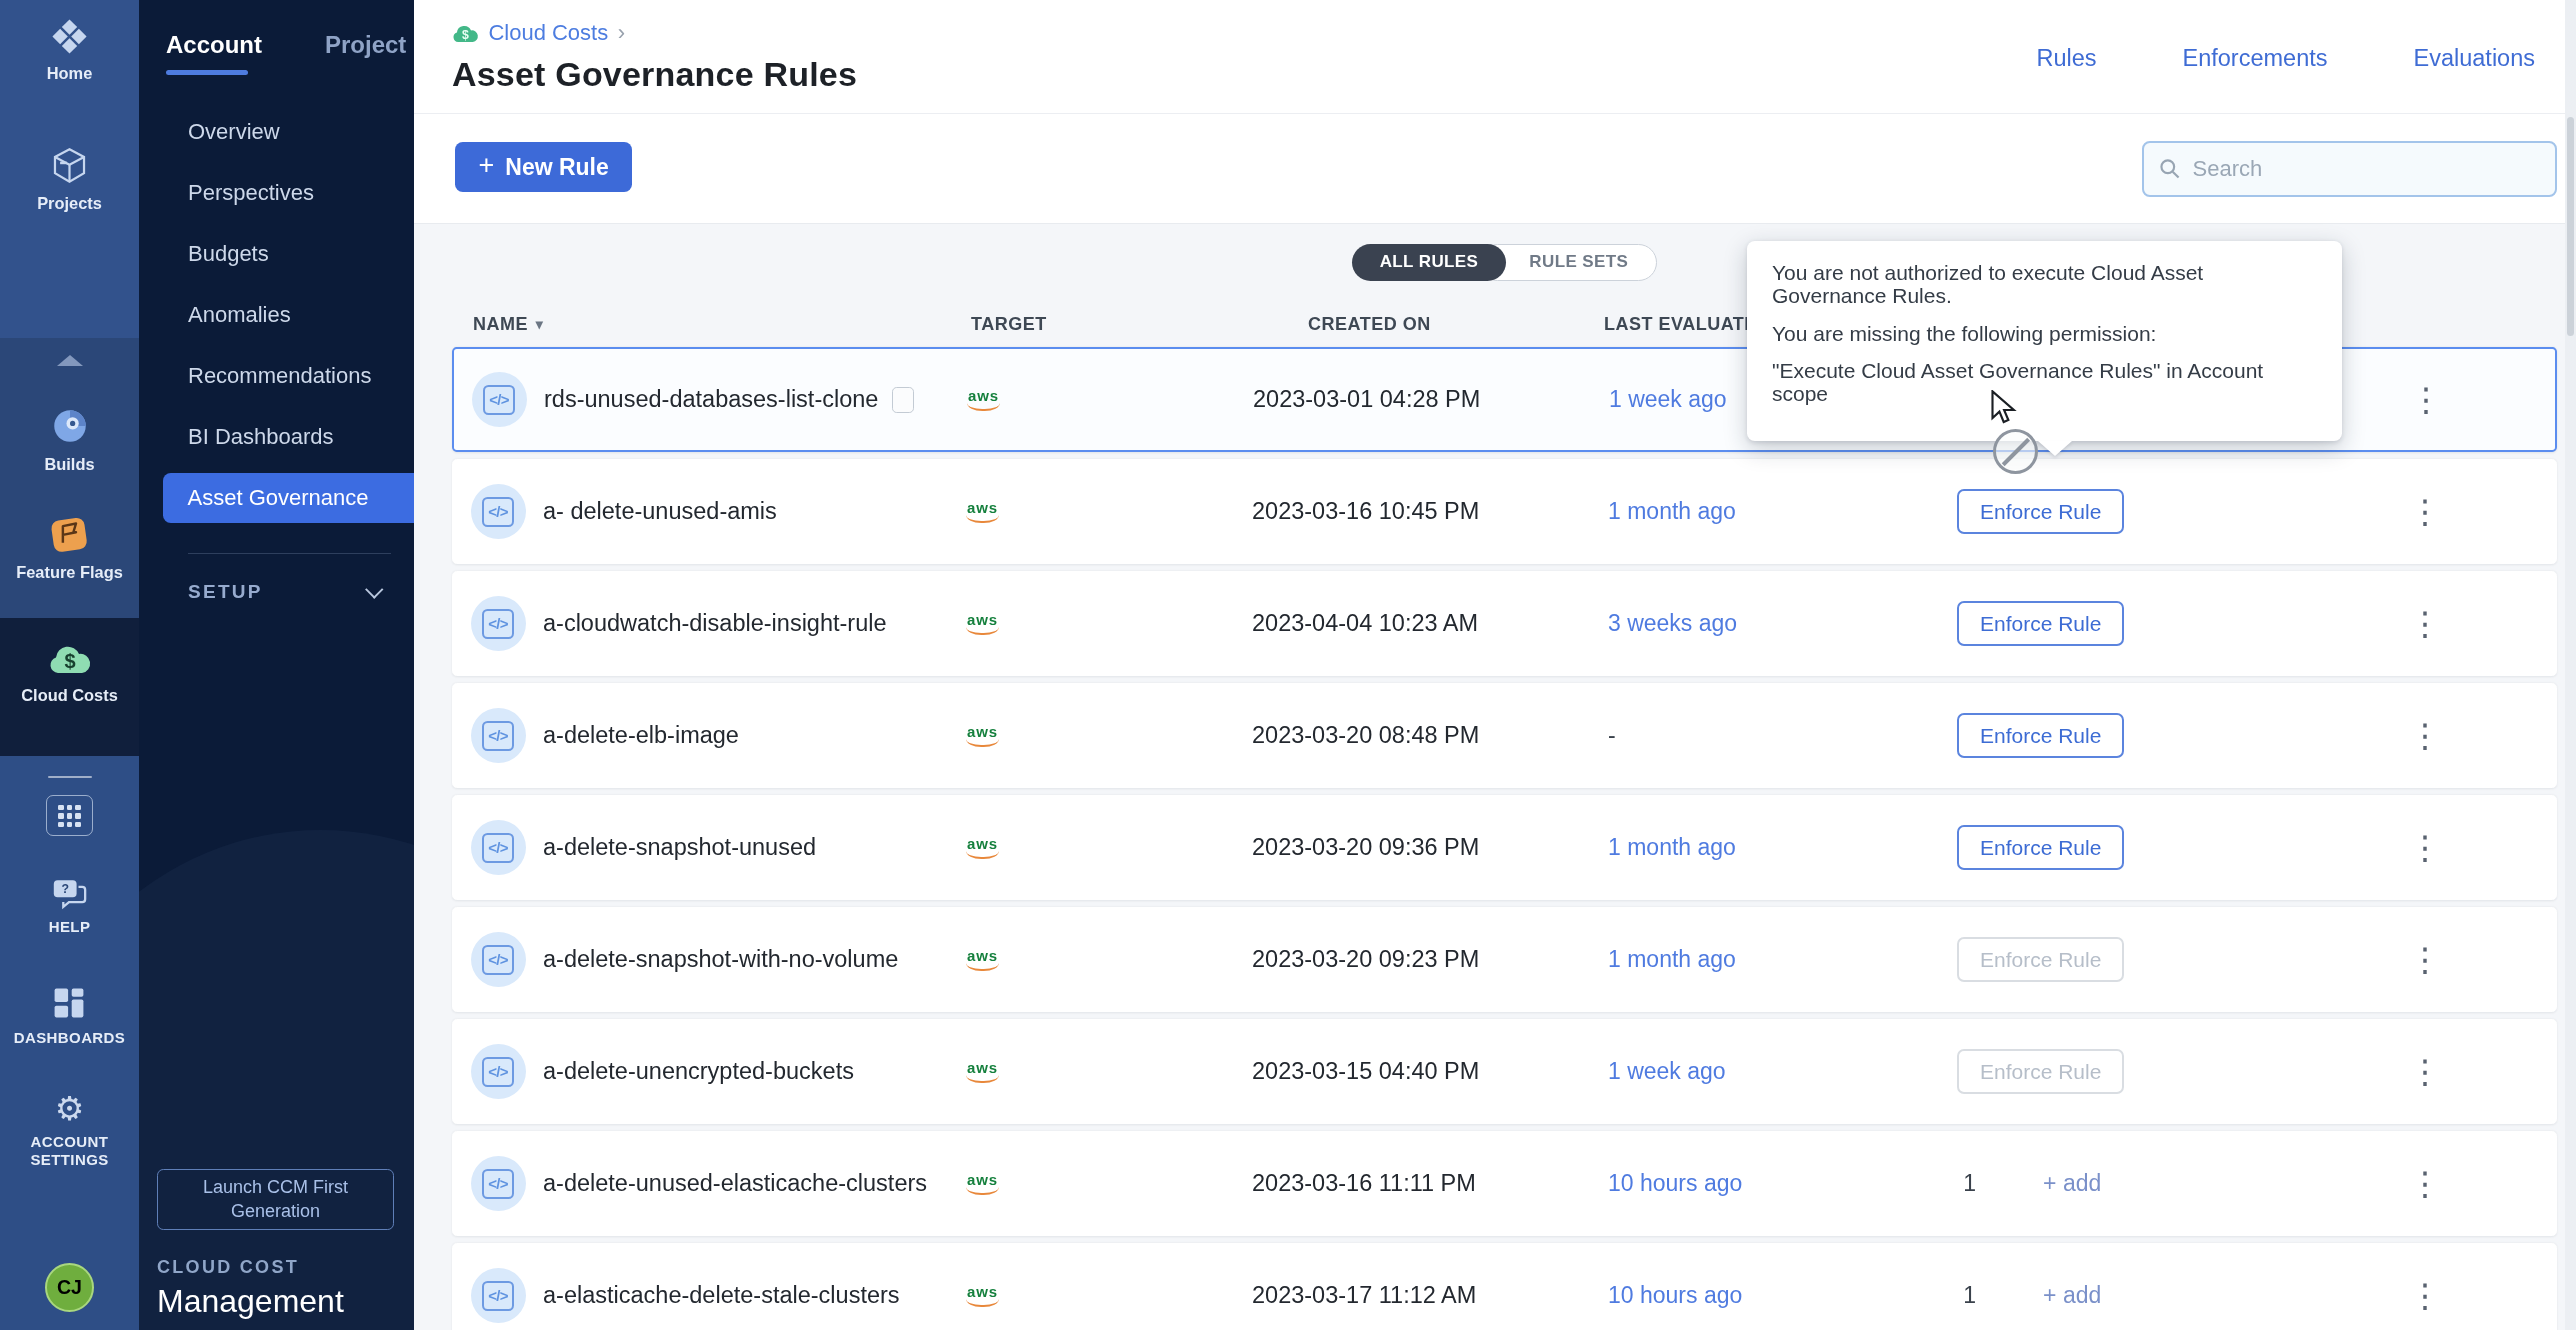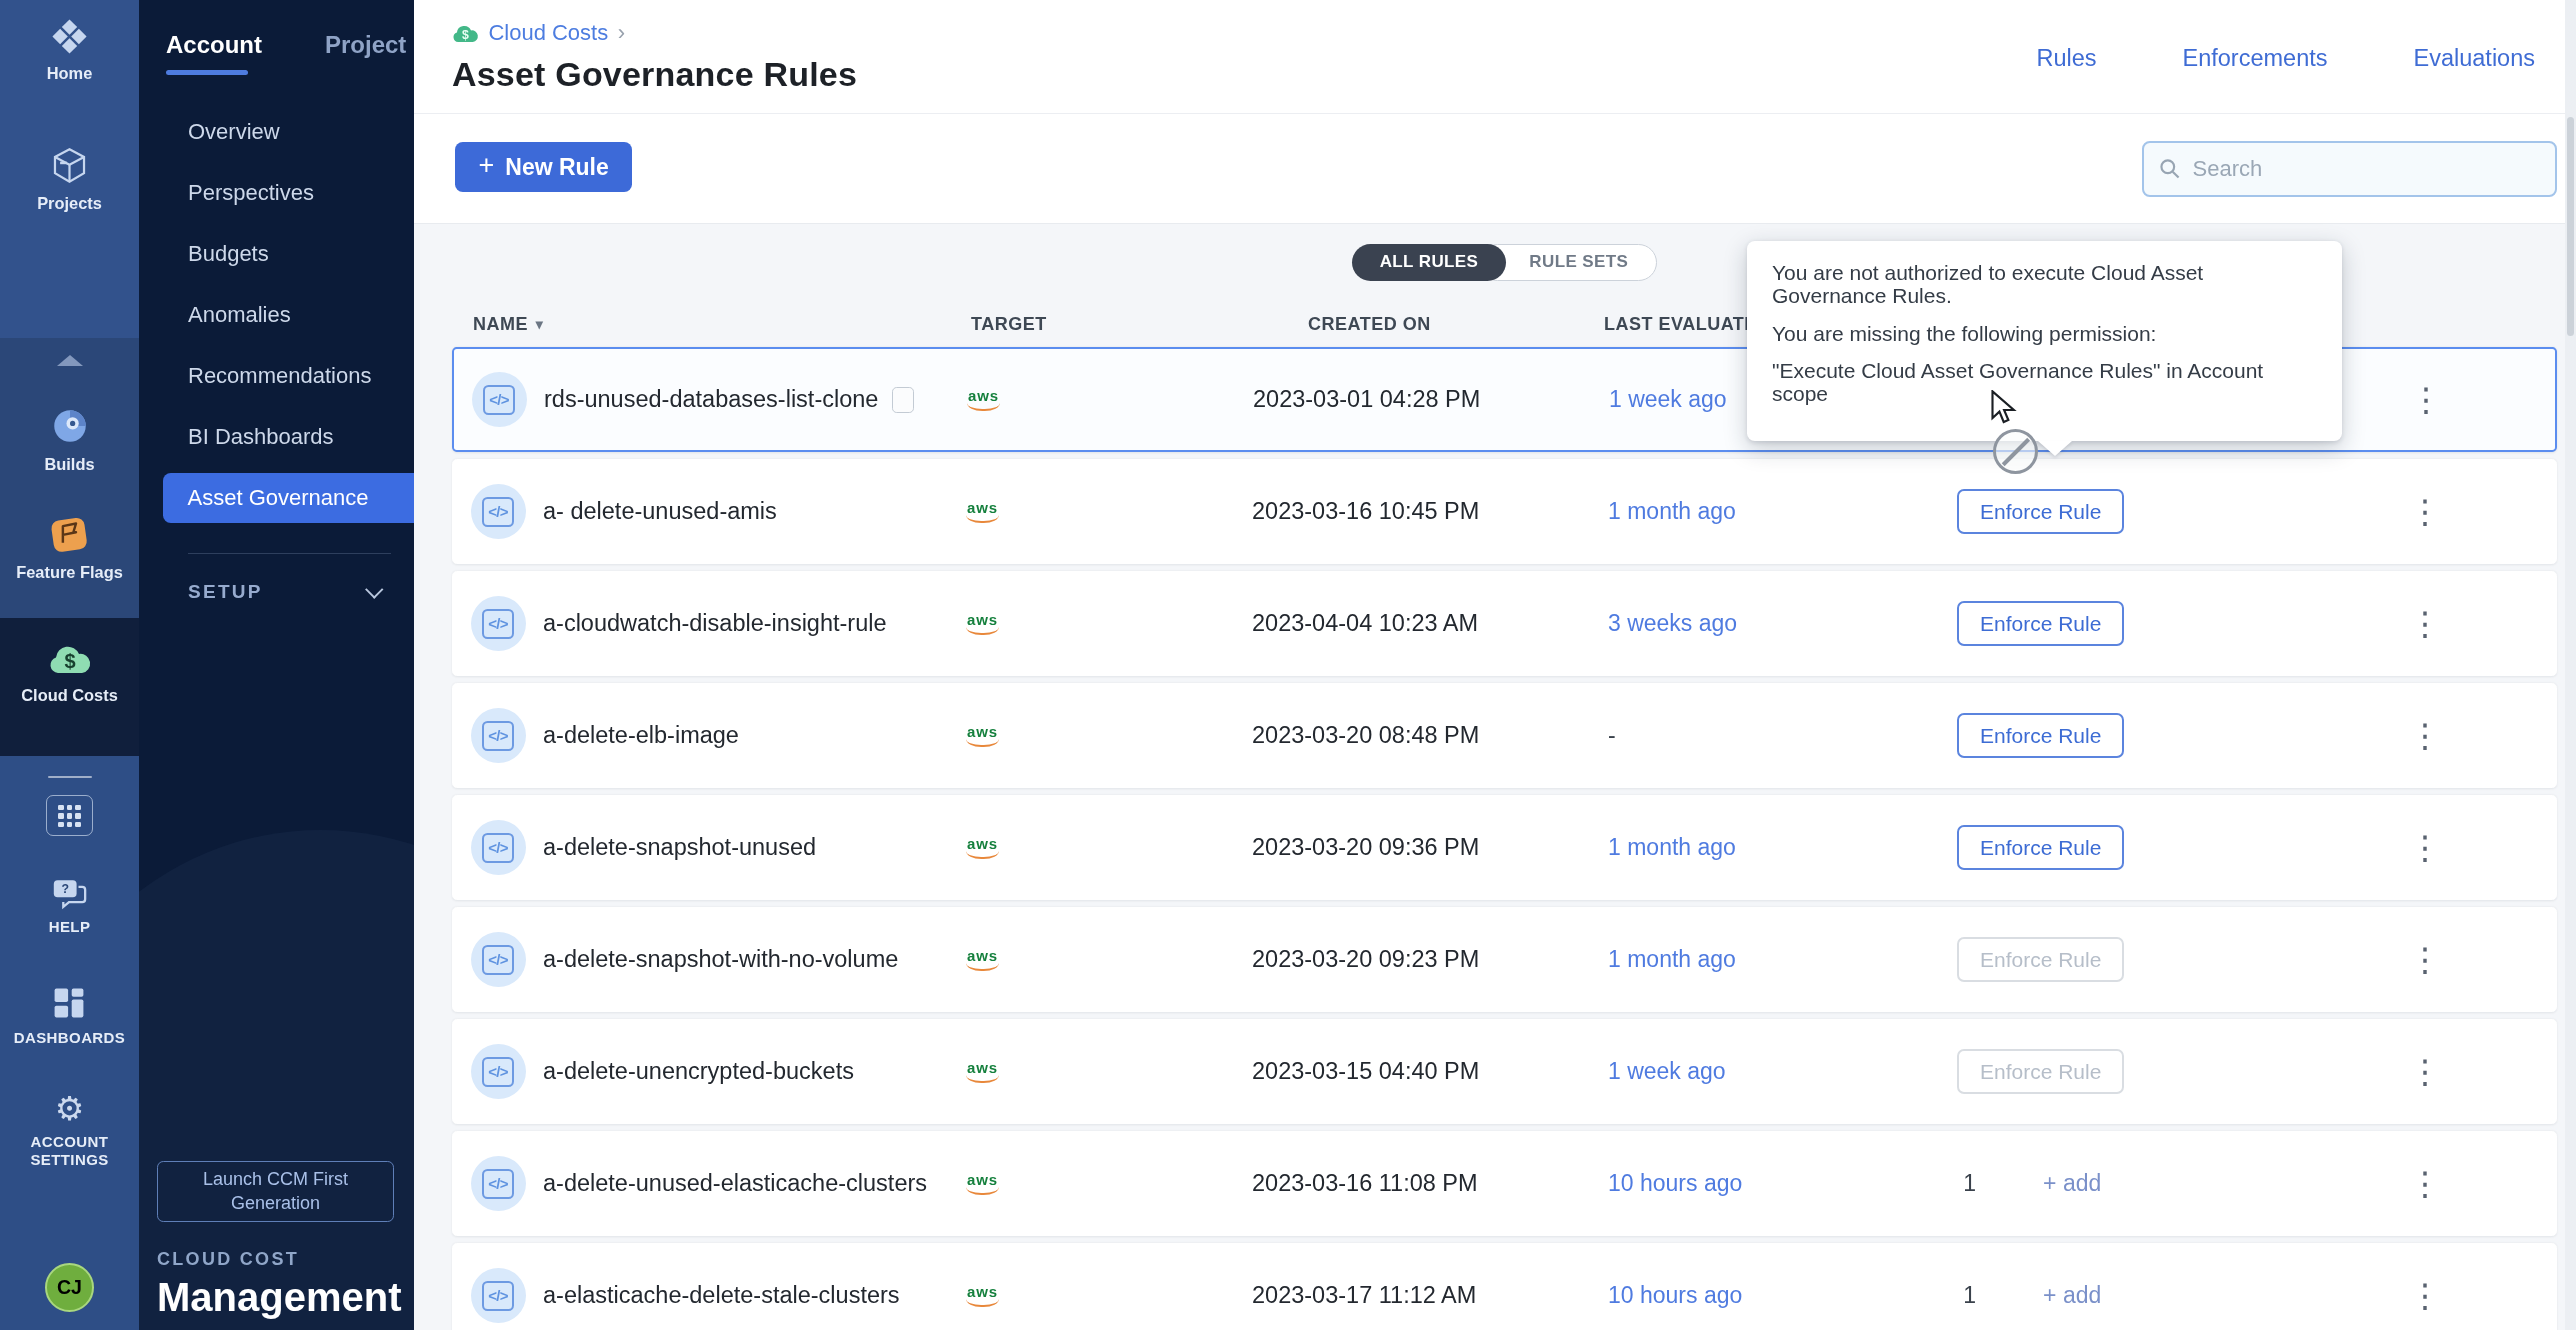"2023-03-16 11:08 PM" div.created-cell { text: 11:08 -> 11:11 }
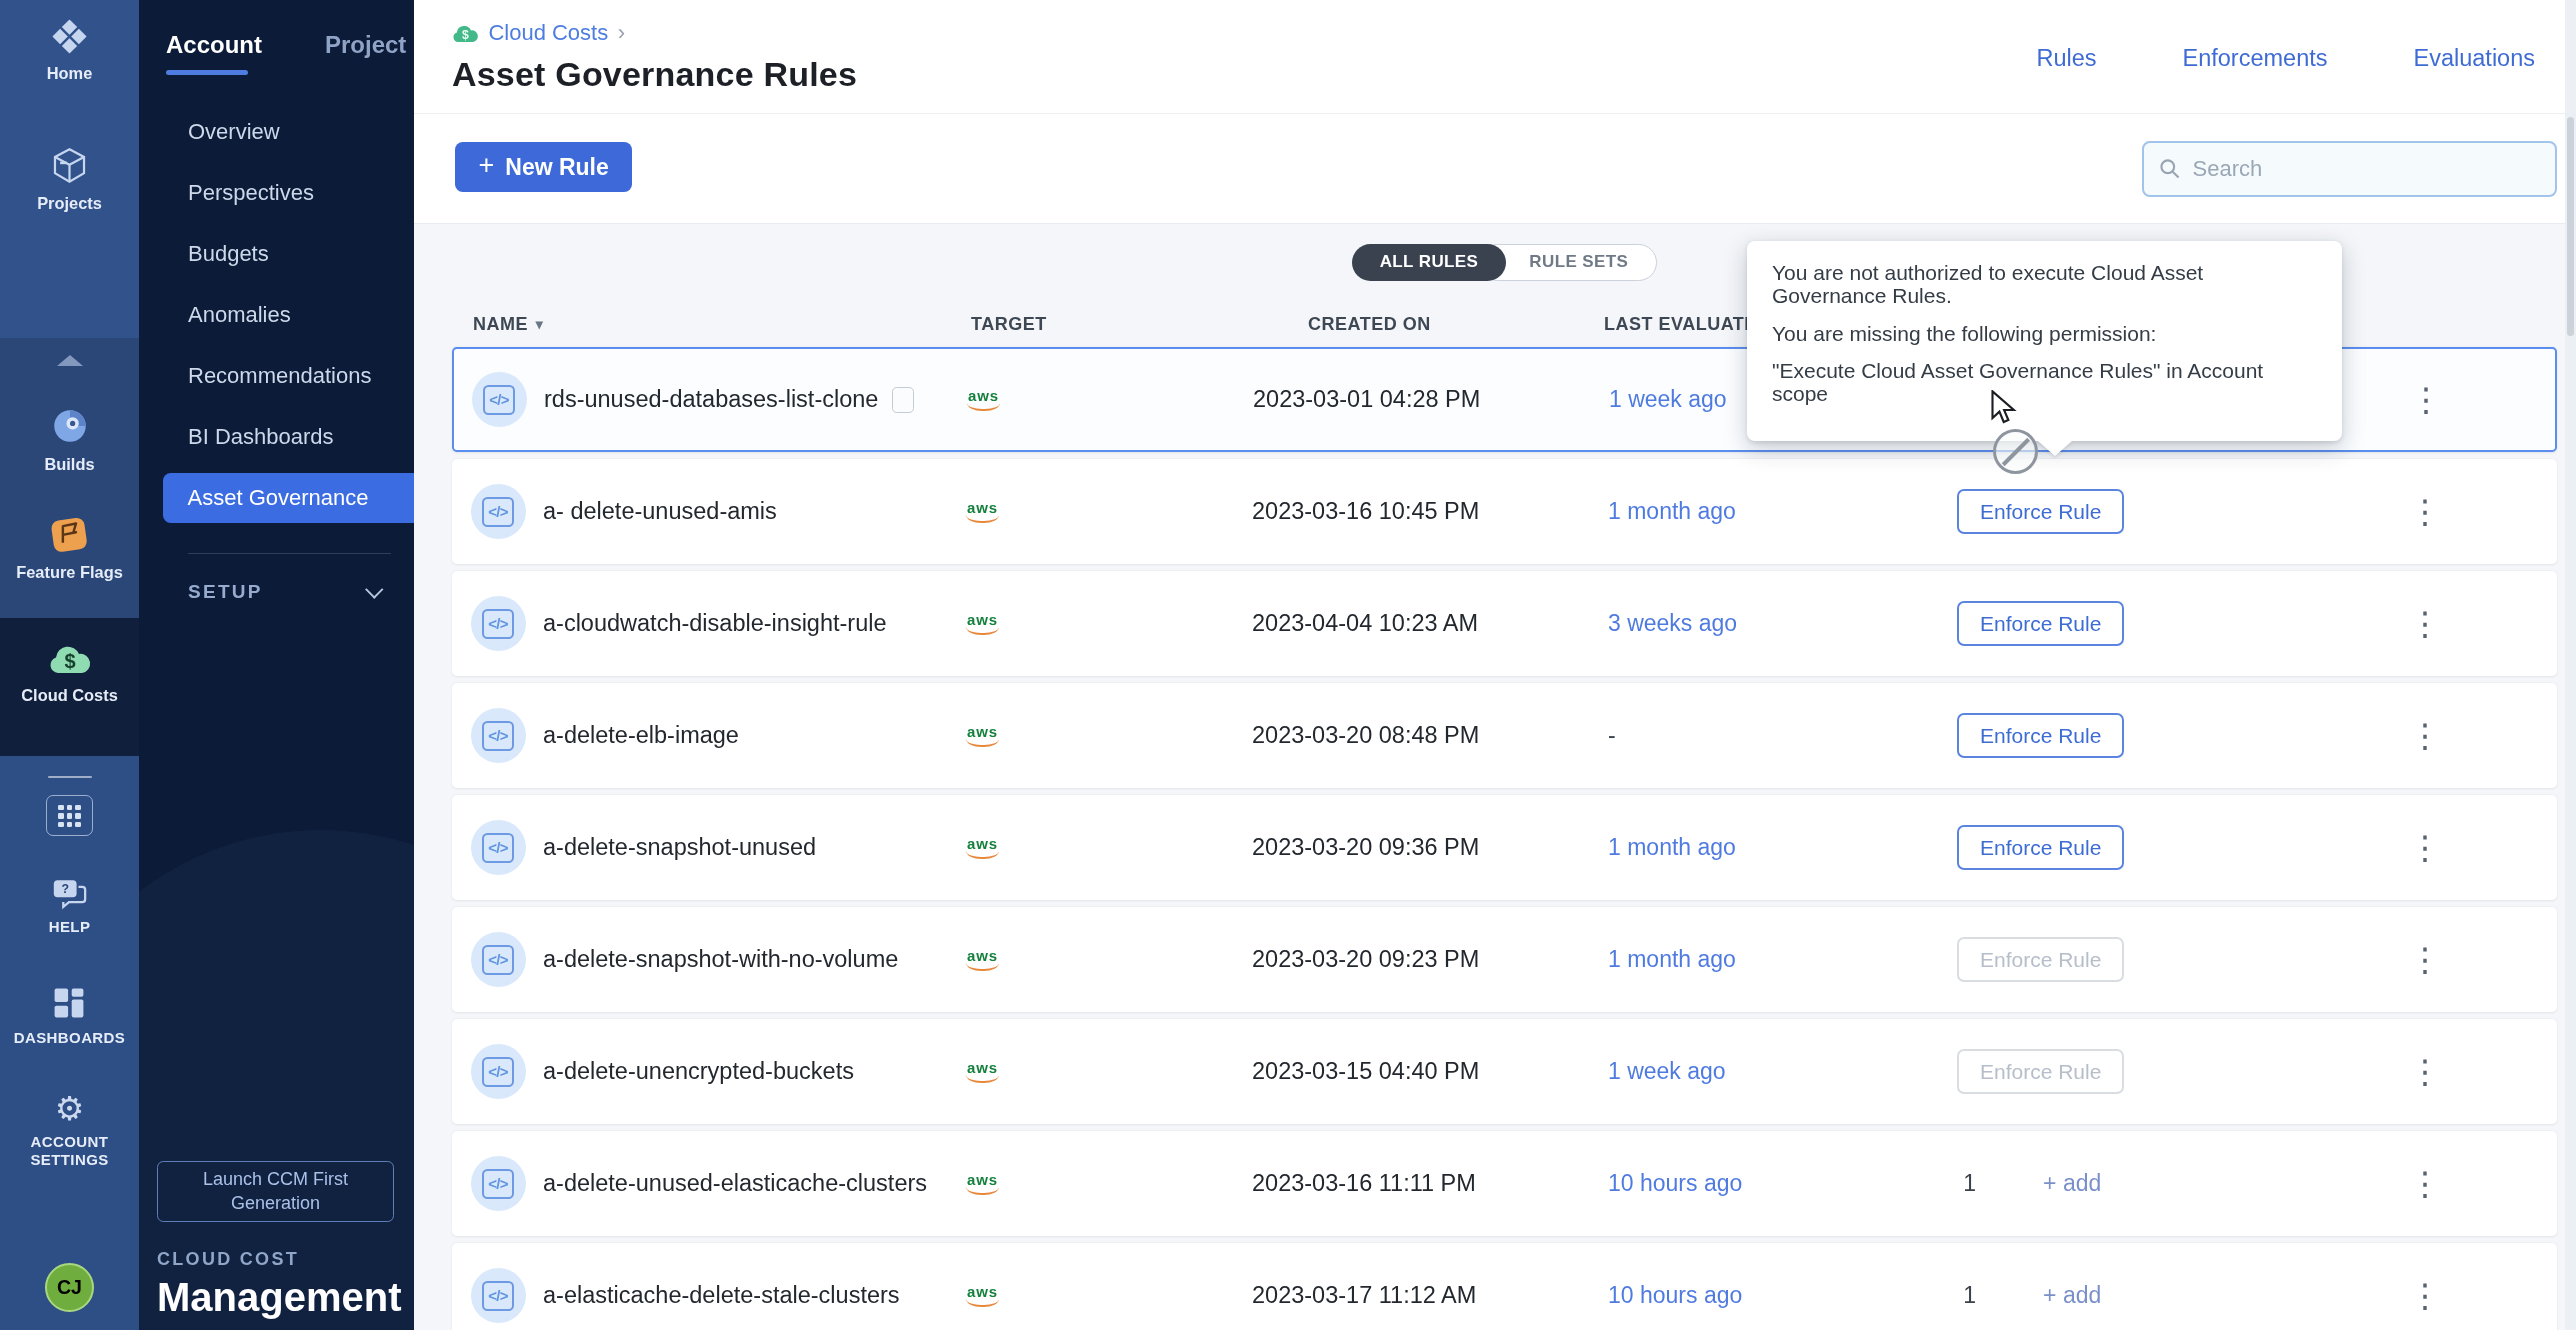"Management" .mod-title { font-size: 40px -> 32px; font-weight: 700 -> 400 }
